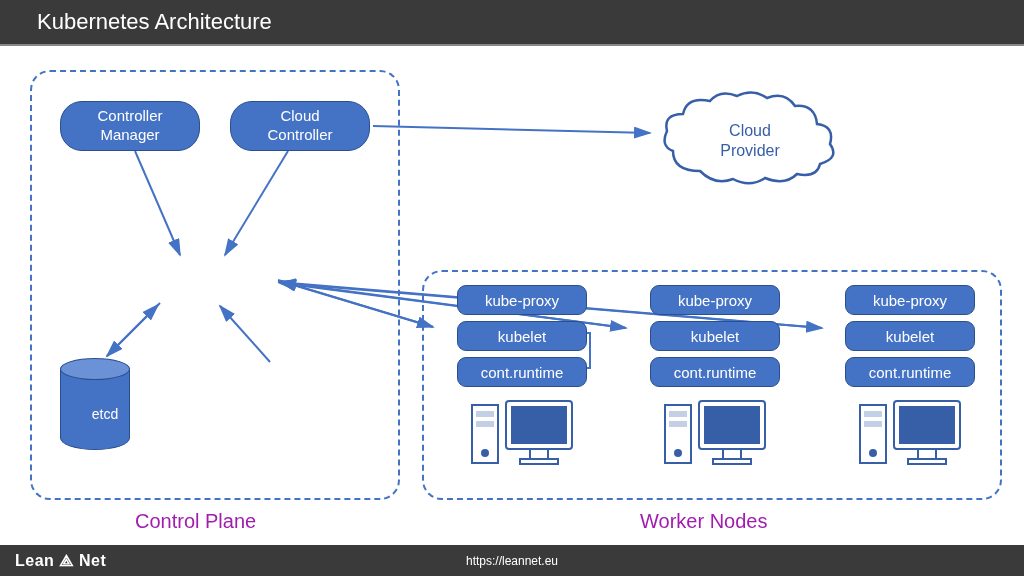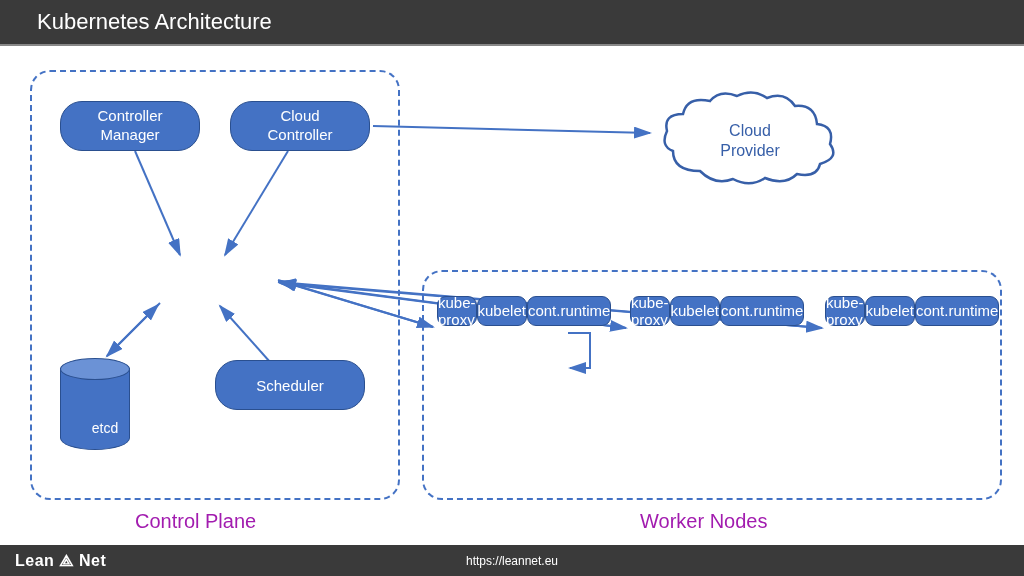"kube-proxy" .node { flex-direction: row -> column; top: 226px -> 237px }
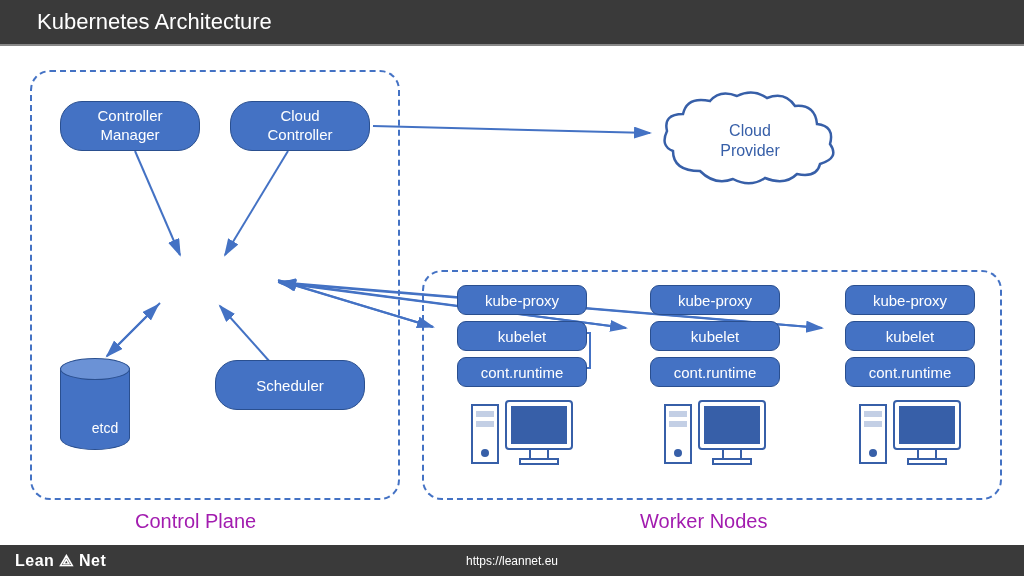"Scheduler" div.box { html: <div>Scheduler</div> -> none }
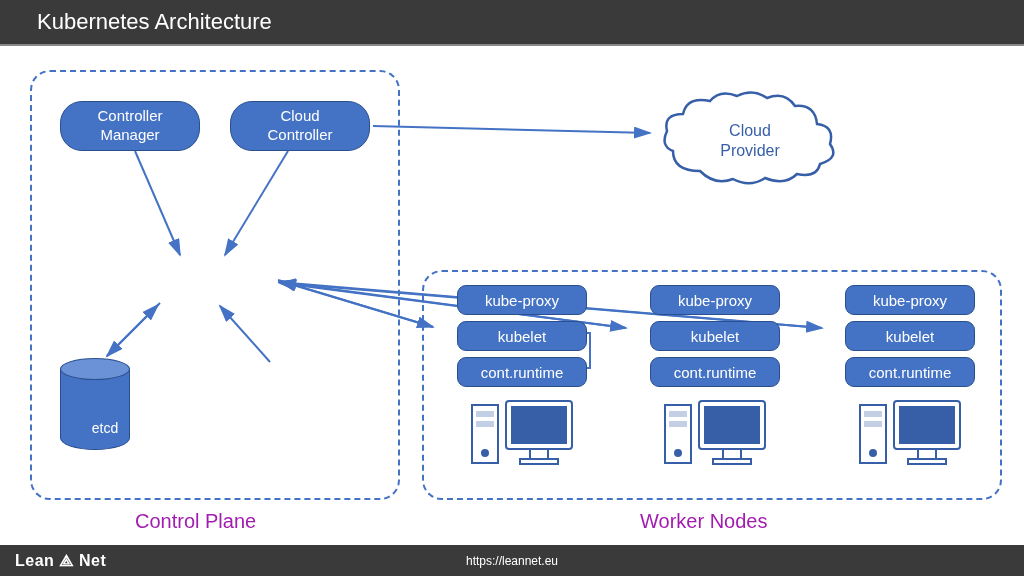"etcd" .db-text { top: 62px -> 48px }
